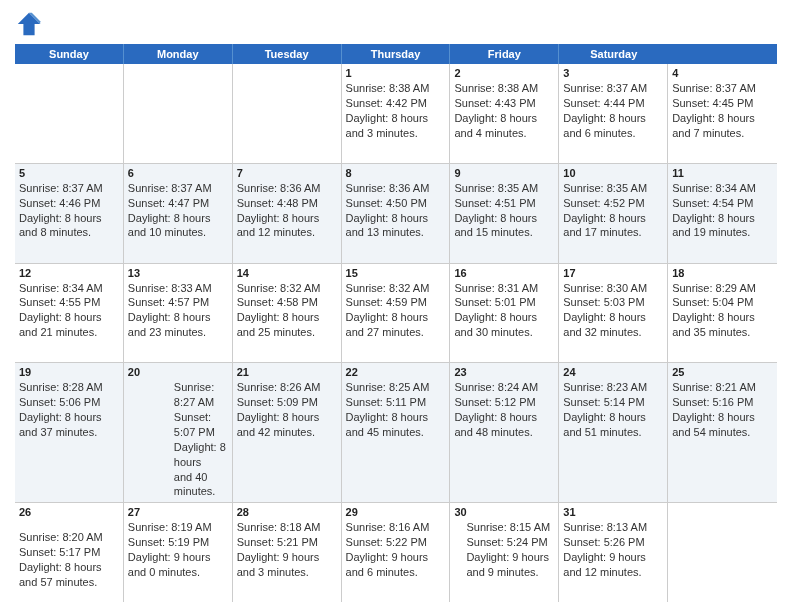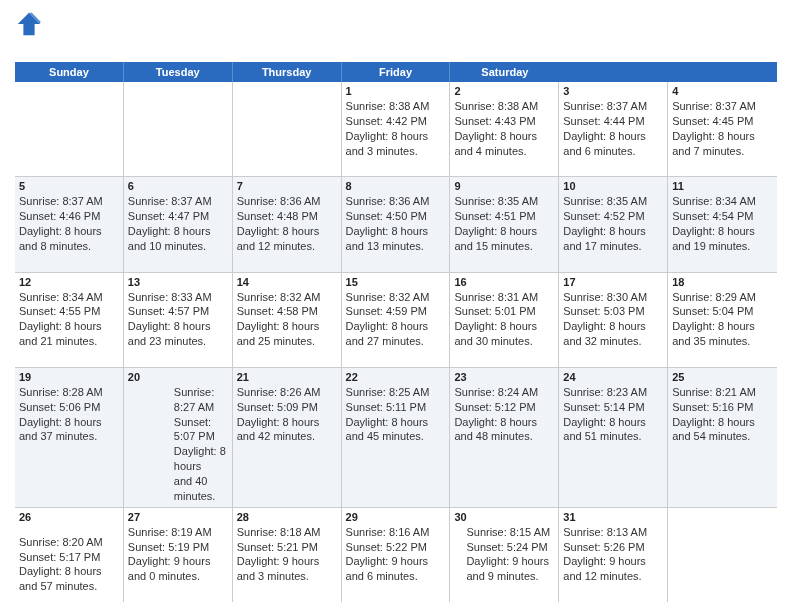"Sunday" .page { gap: 18px -> none }
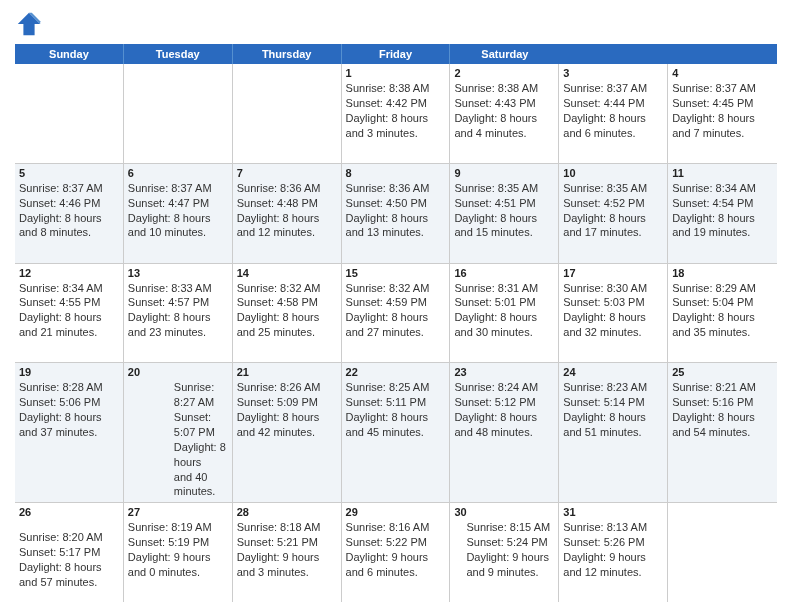"Monday" div.cal-header-cell { html: none -> <div>Monday</div> }
